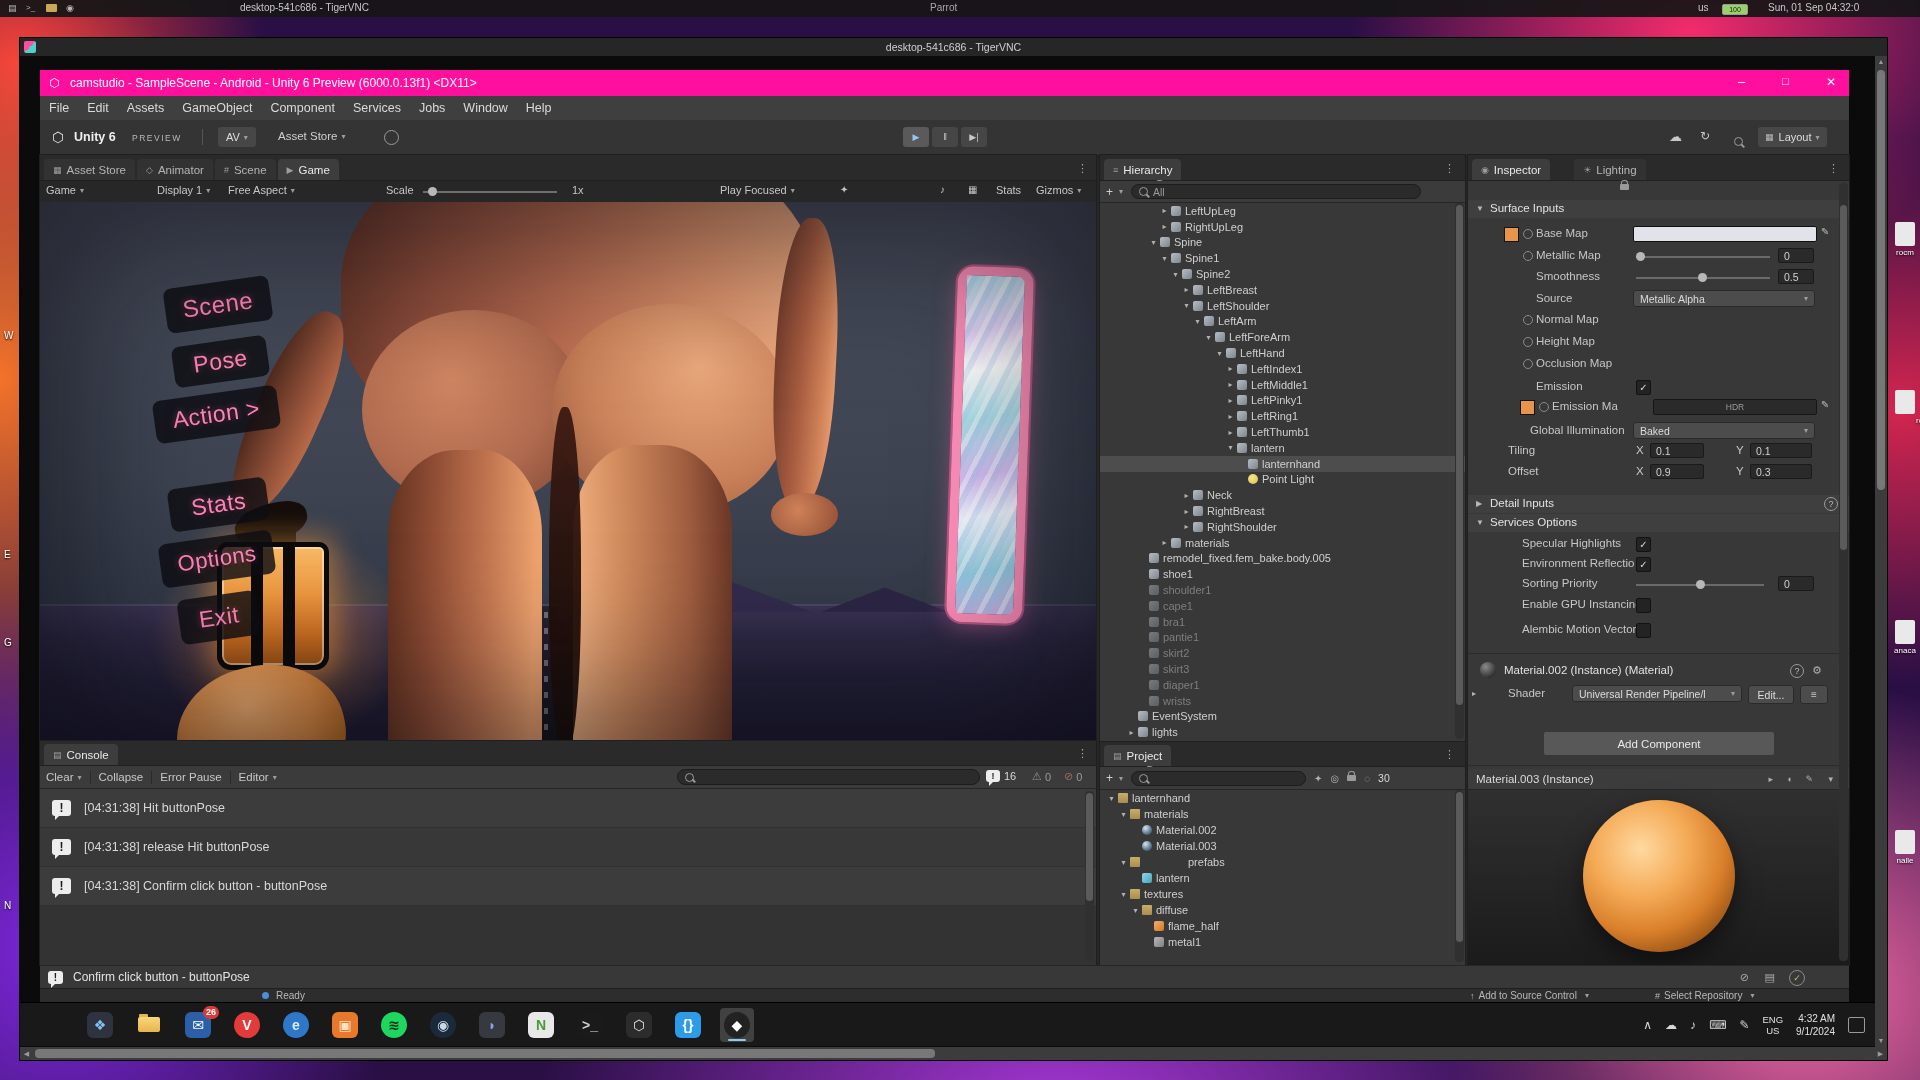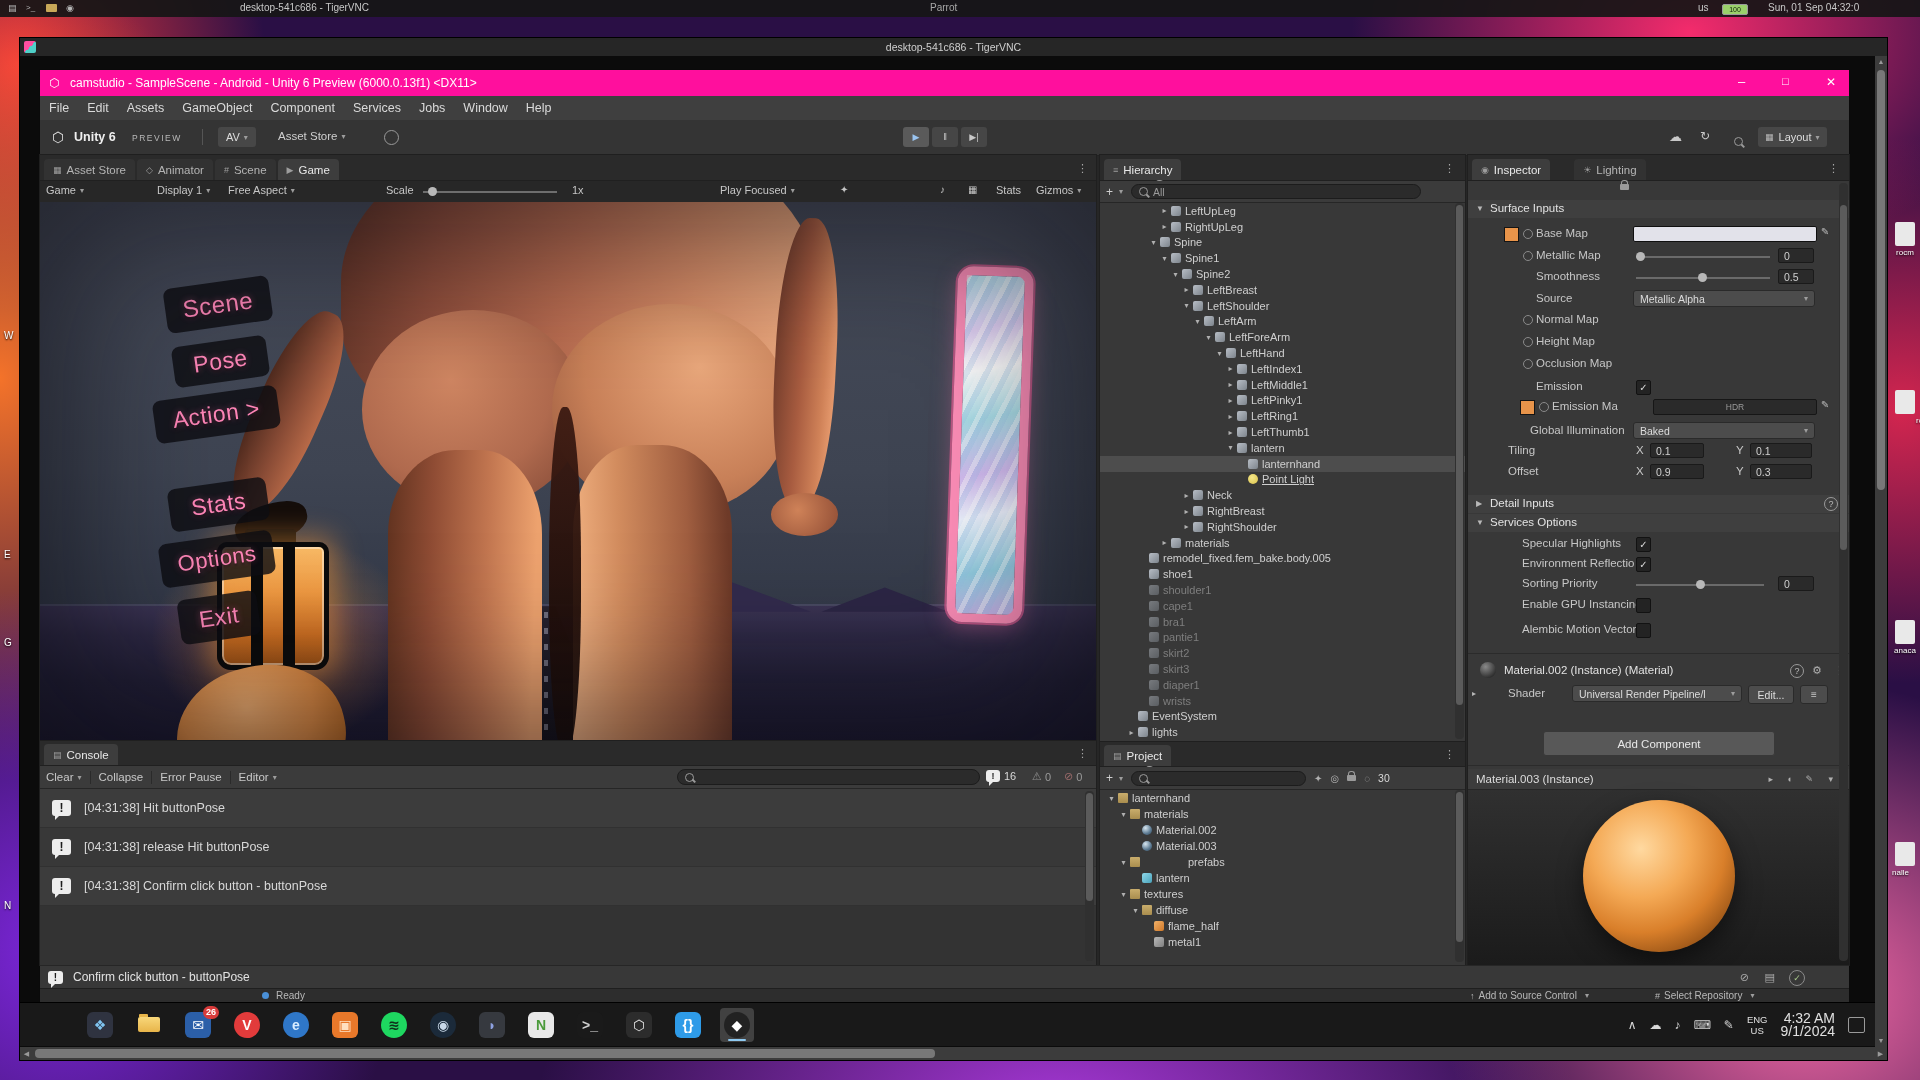"Point Light" div { text-decoration: underline -> none }
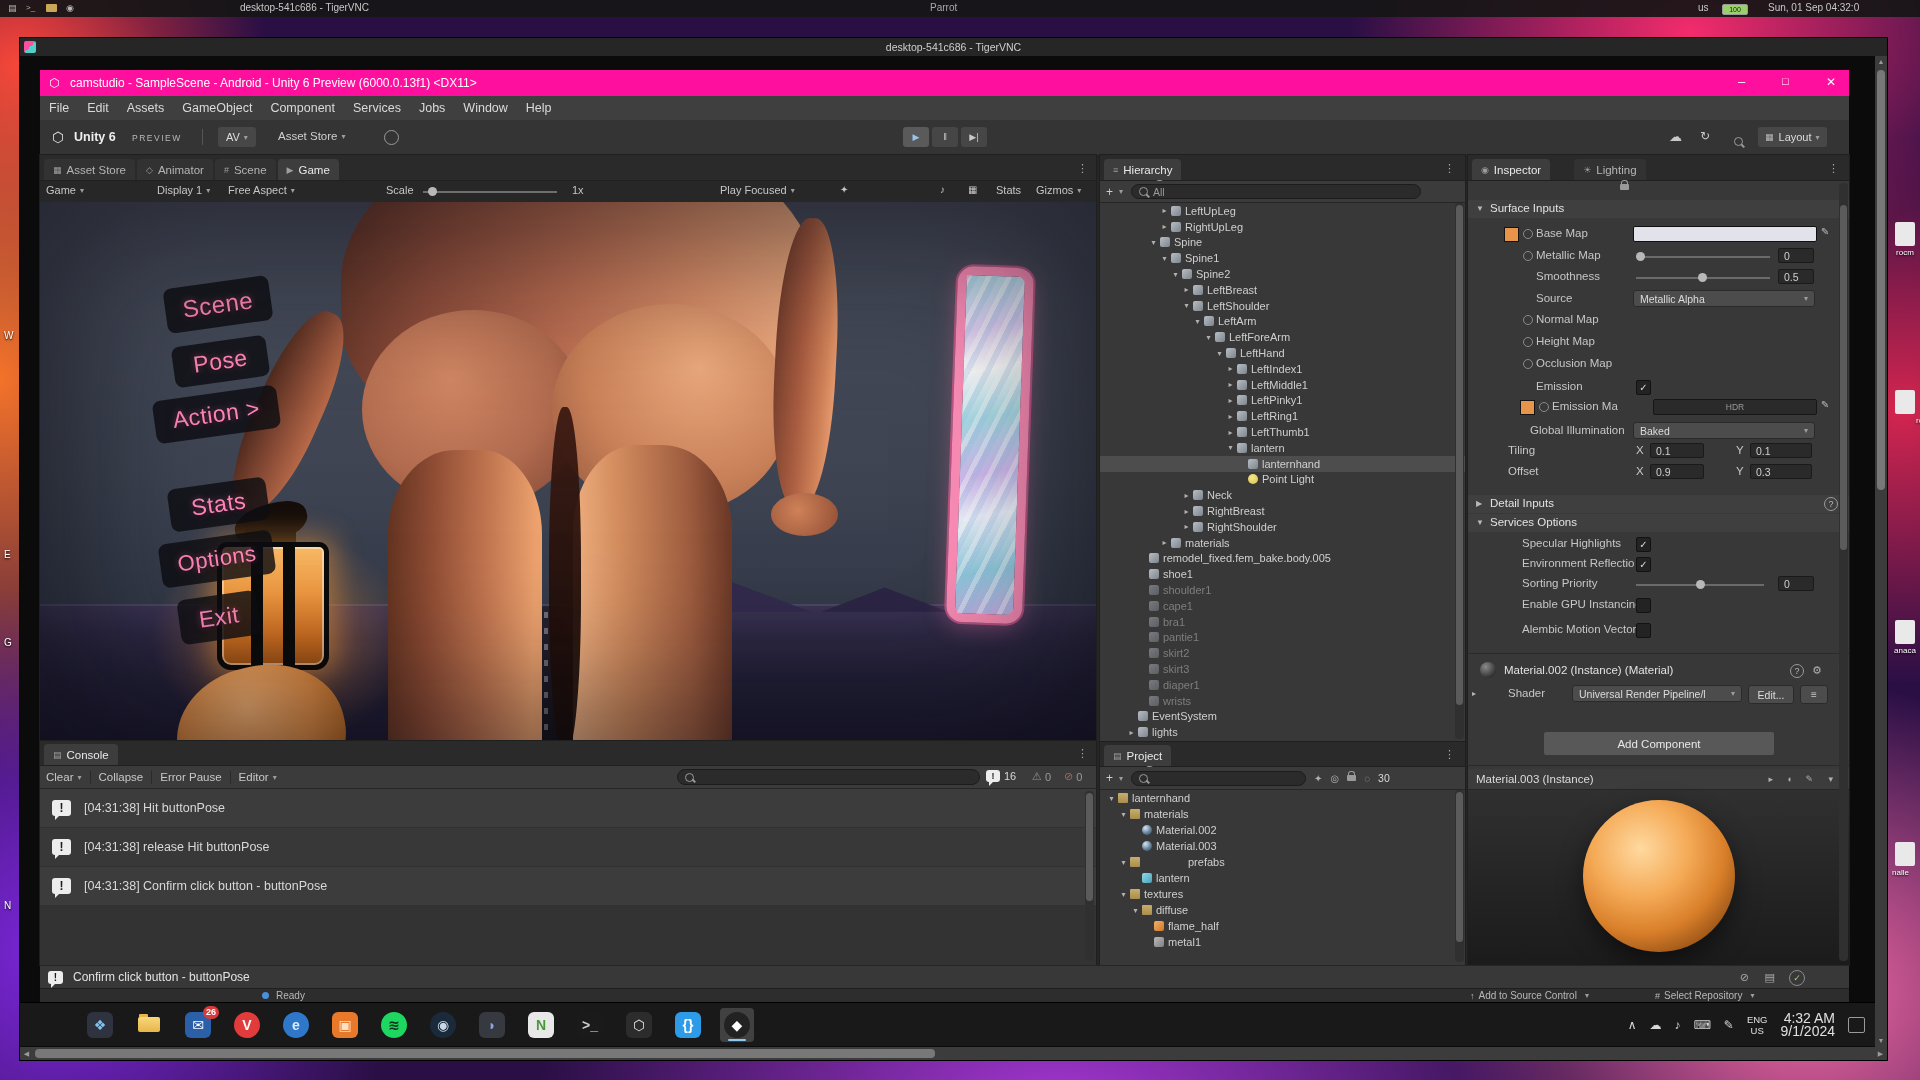"nalle" div.a { margin-top: 12px -> none; text-align: left -> center }
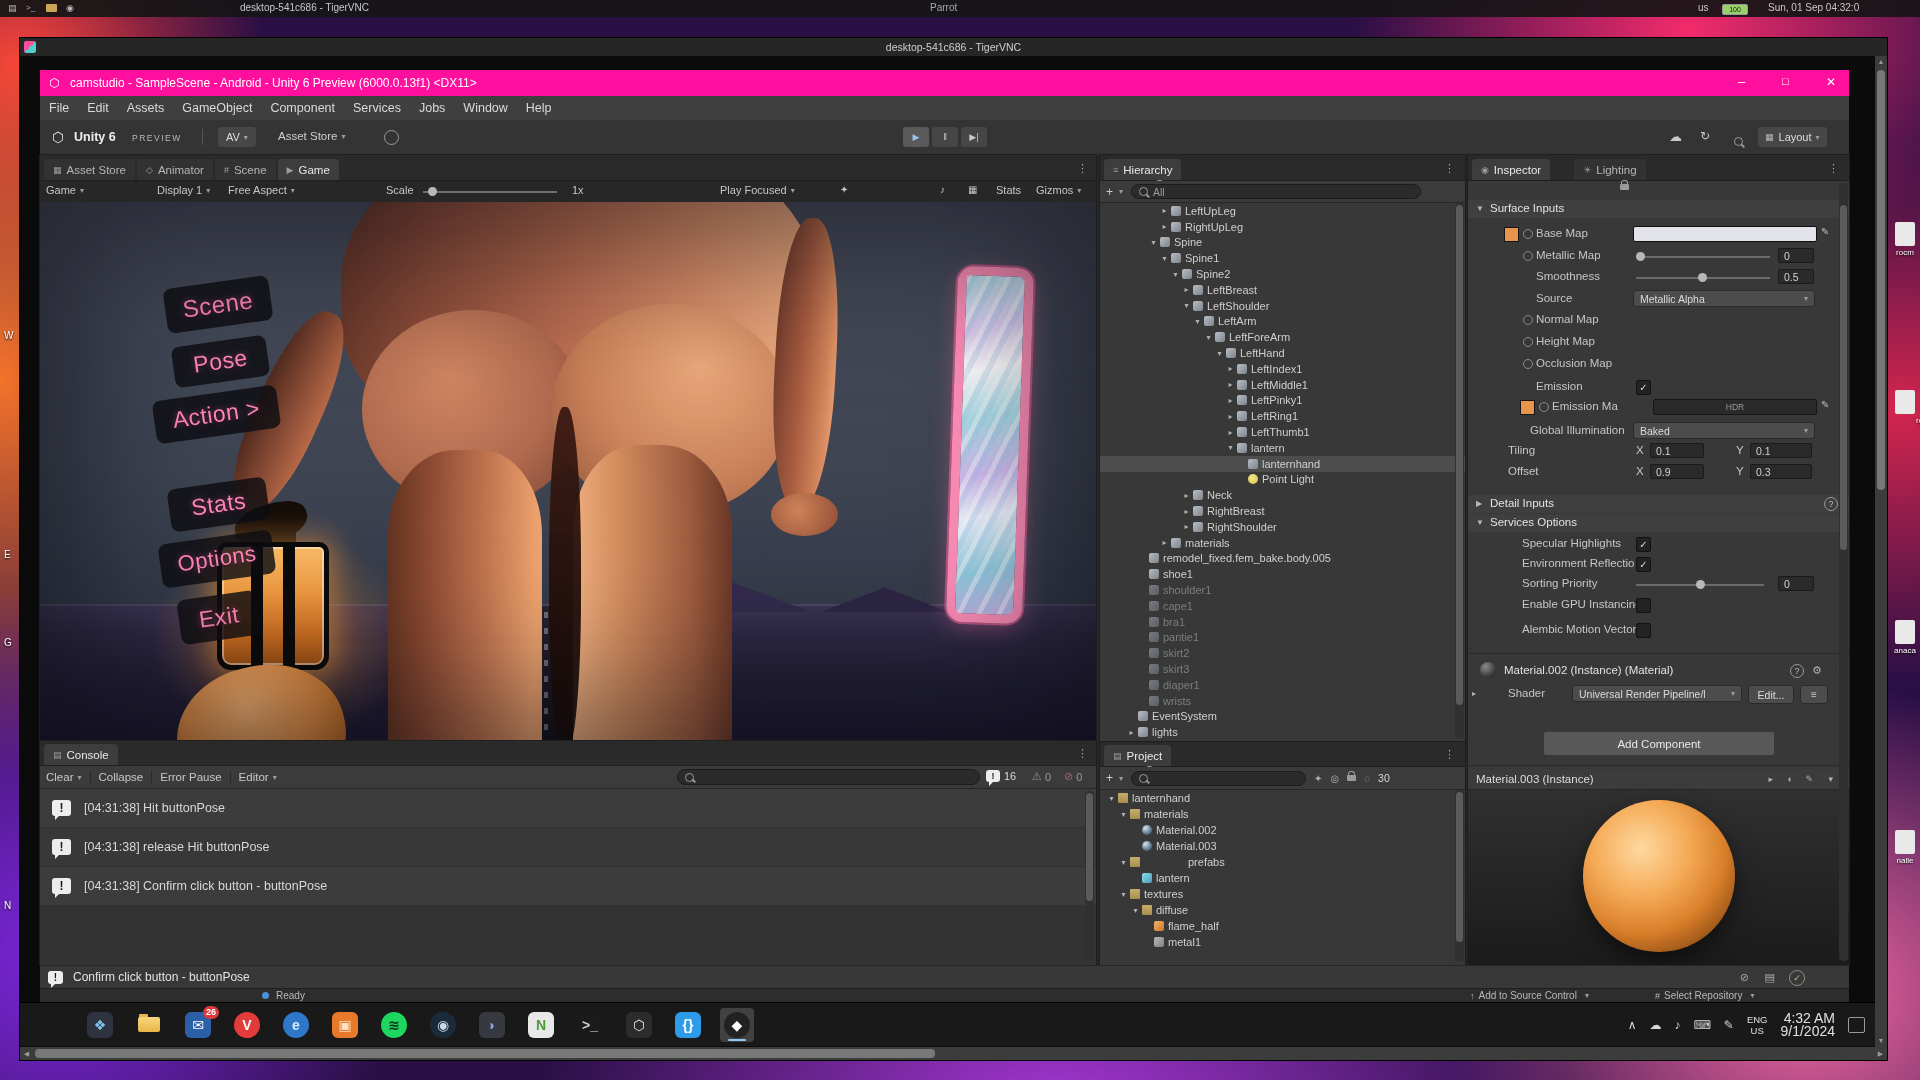"4:32 AM" span.f { font-size: 14px -> 10px }
